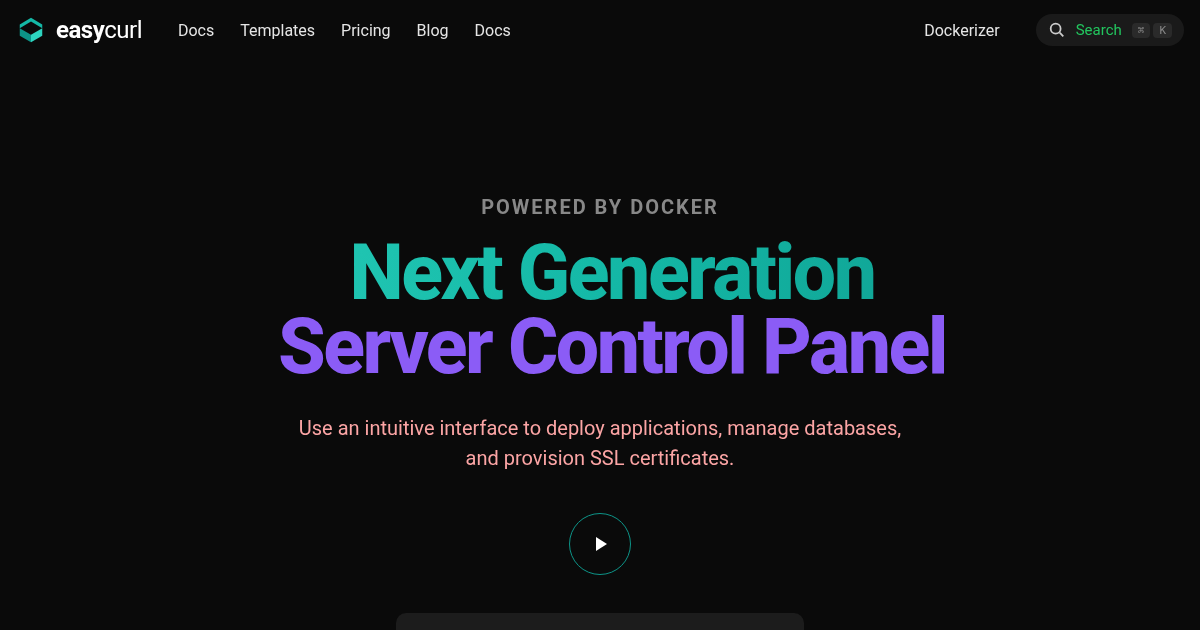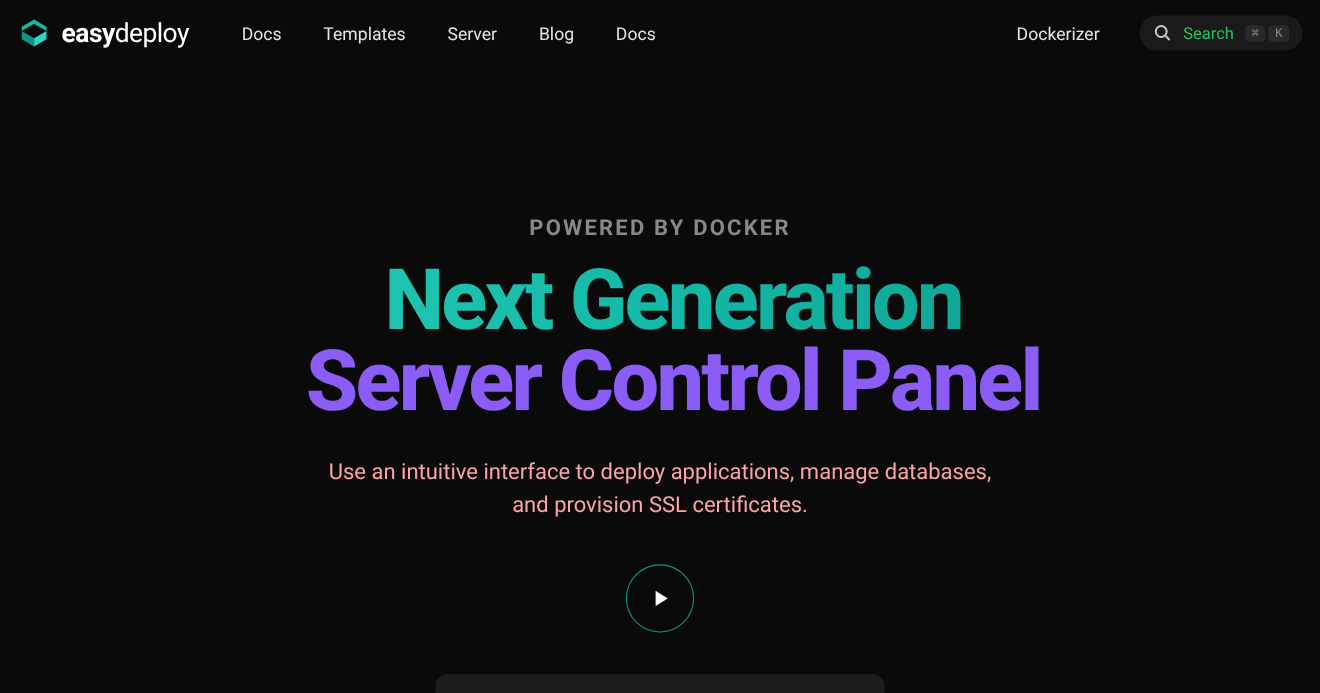"deploy" span { text: deploy -> curl }
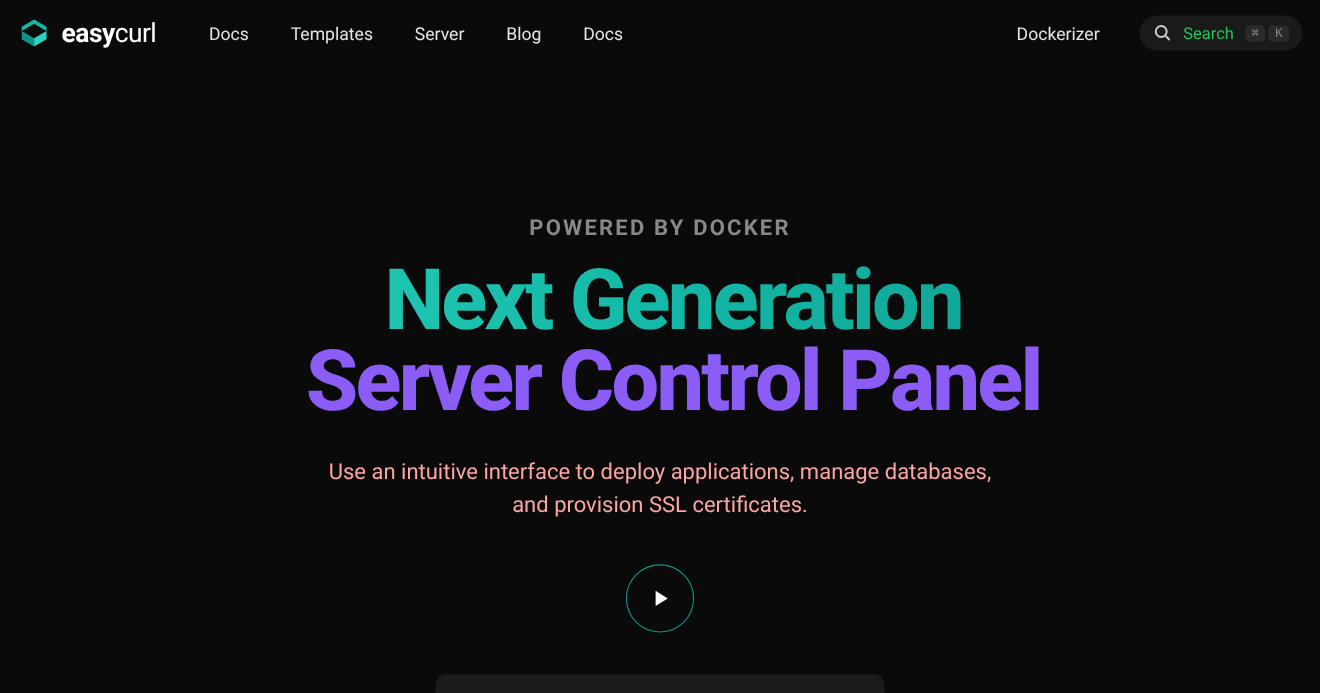"Docs" .nav-item { margin-left: 12px -> none }
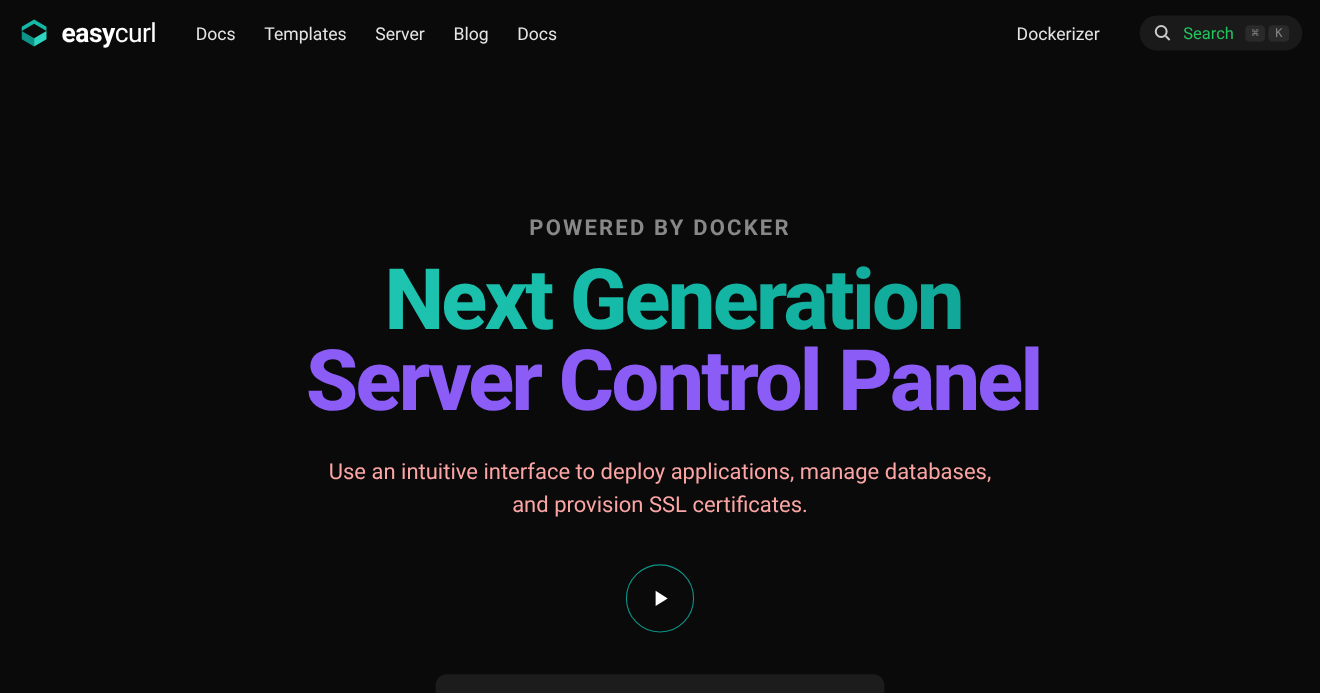"Server" span.nav-item { text: Server -> Pricing }
